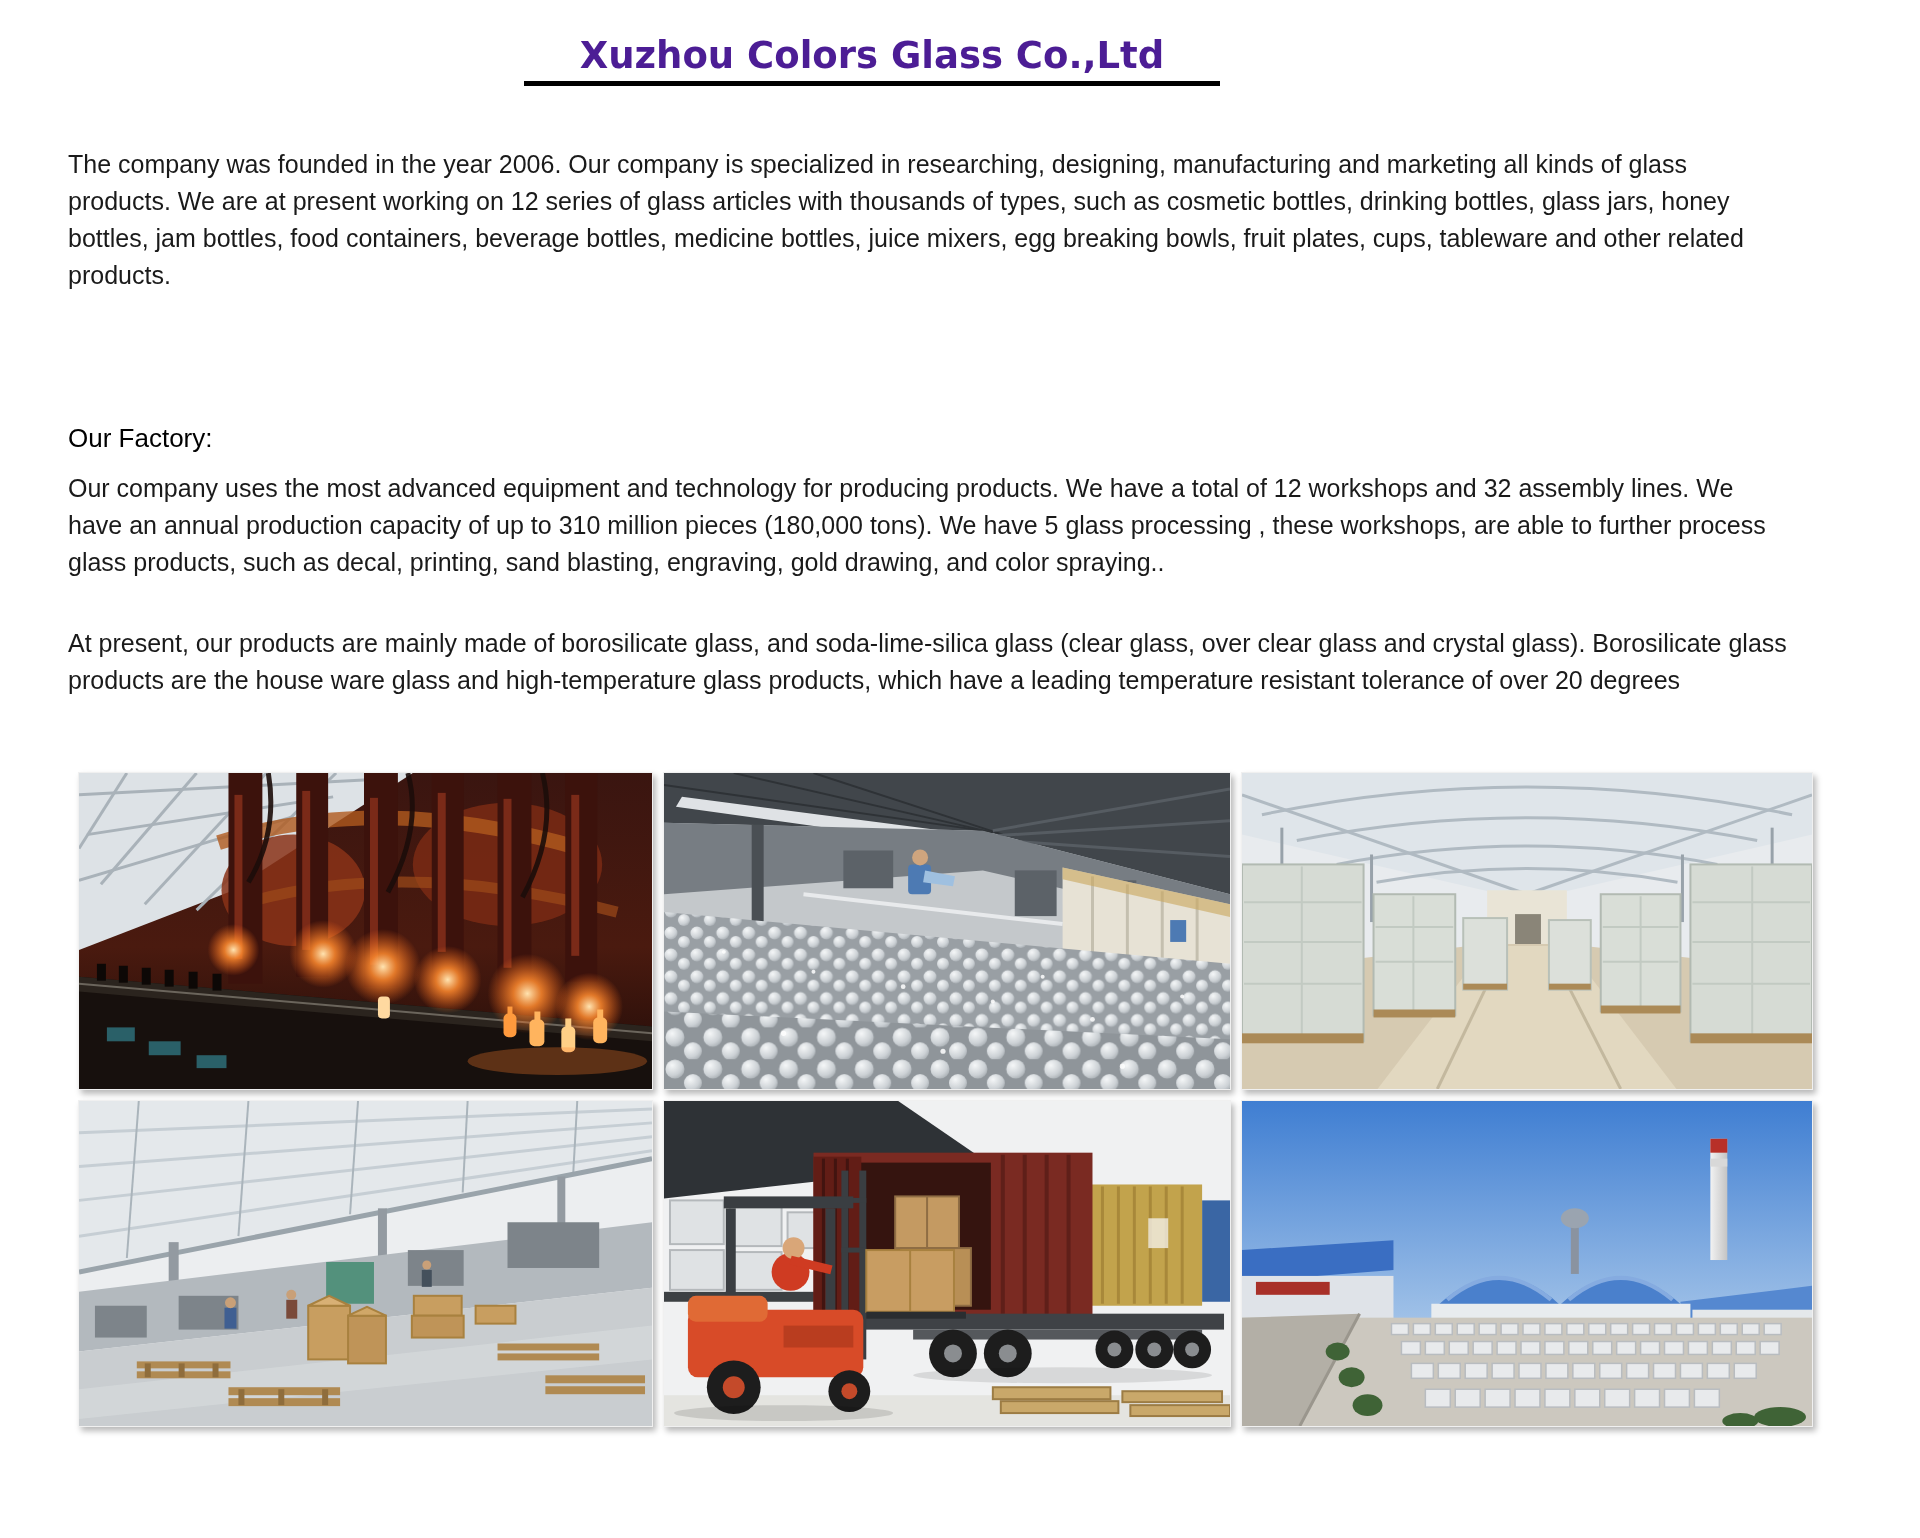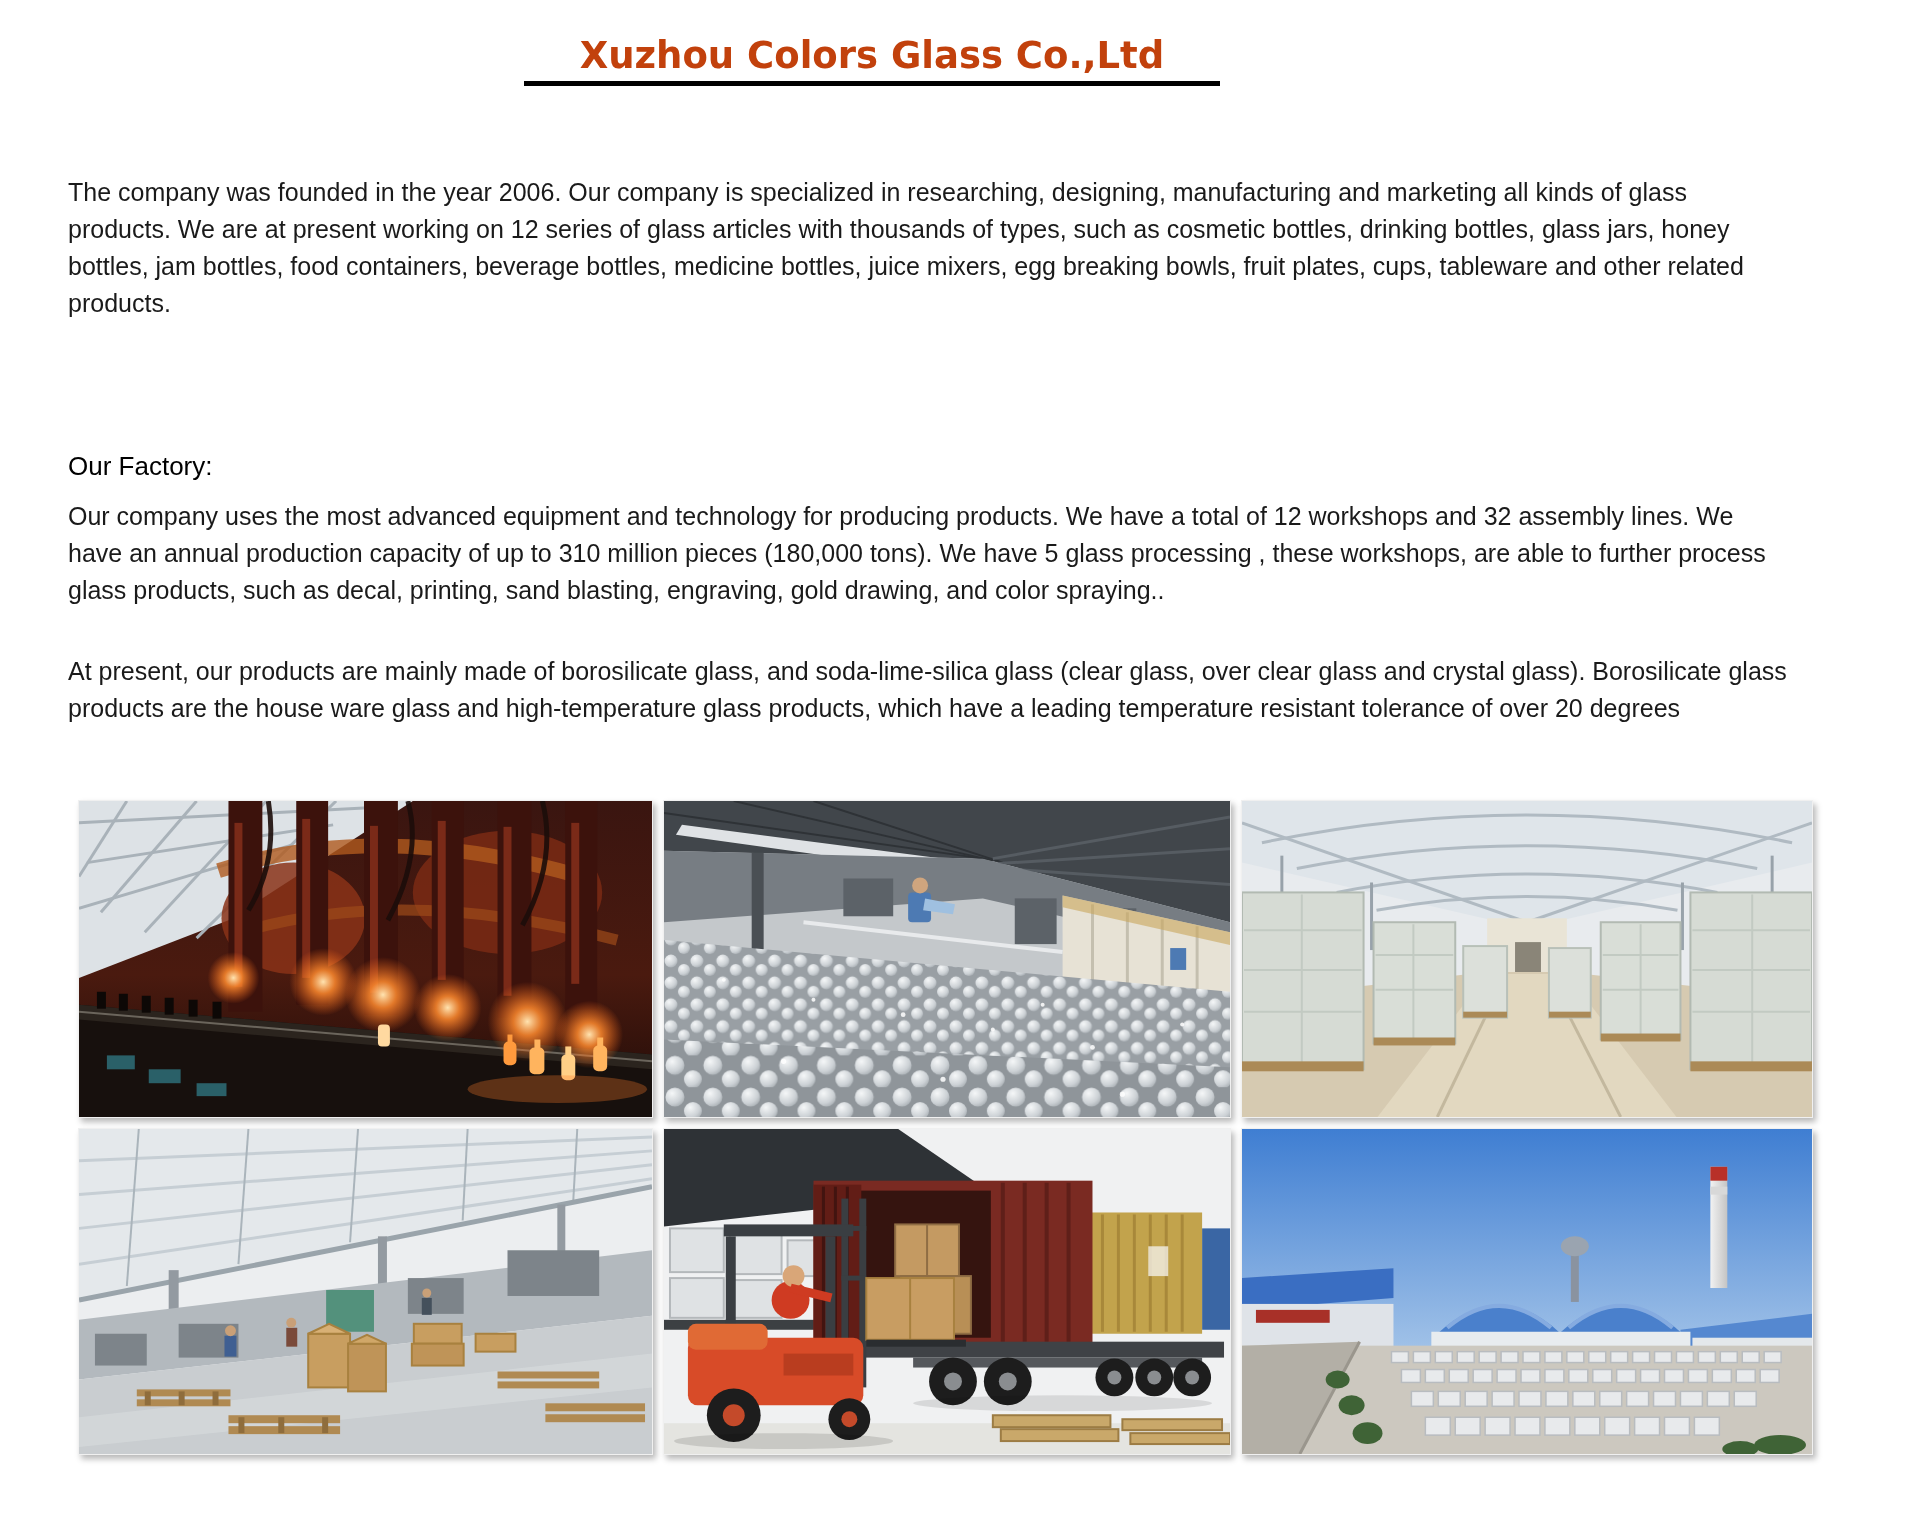"Xuzhou Colors Glass Co.,Ltd" .doc-title { color: #c2410c -> #4c1d95 }
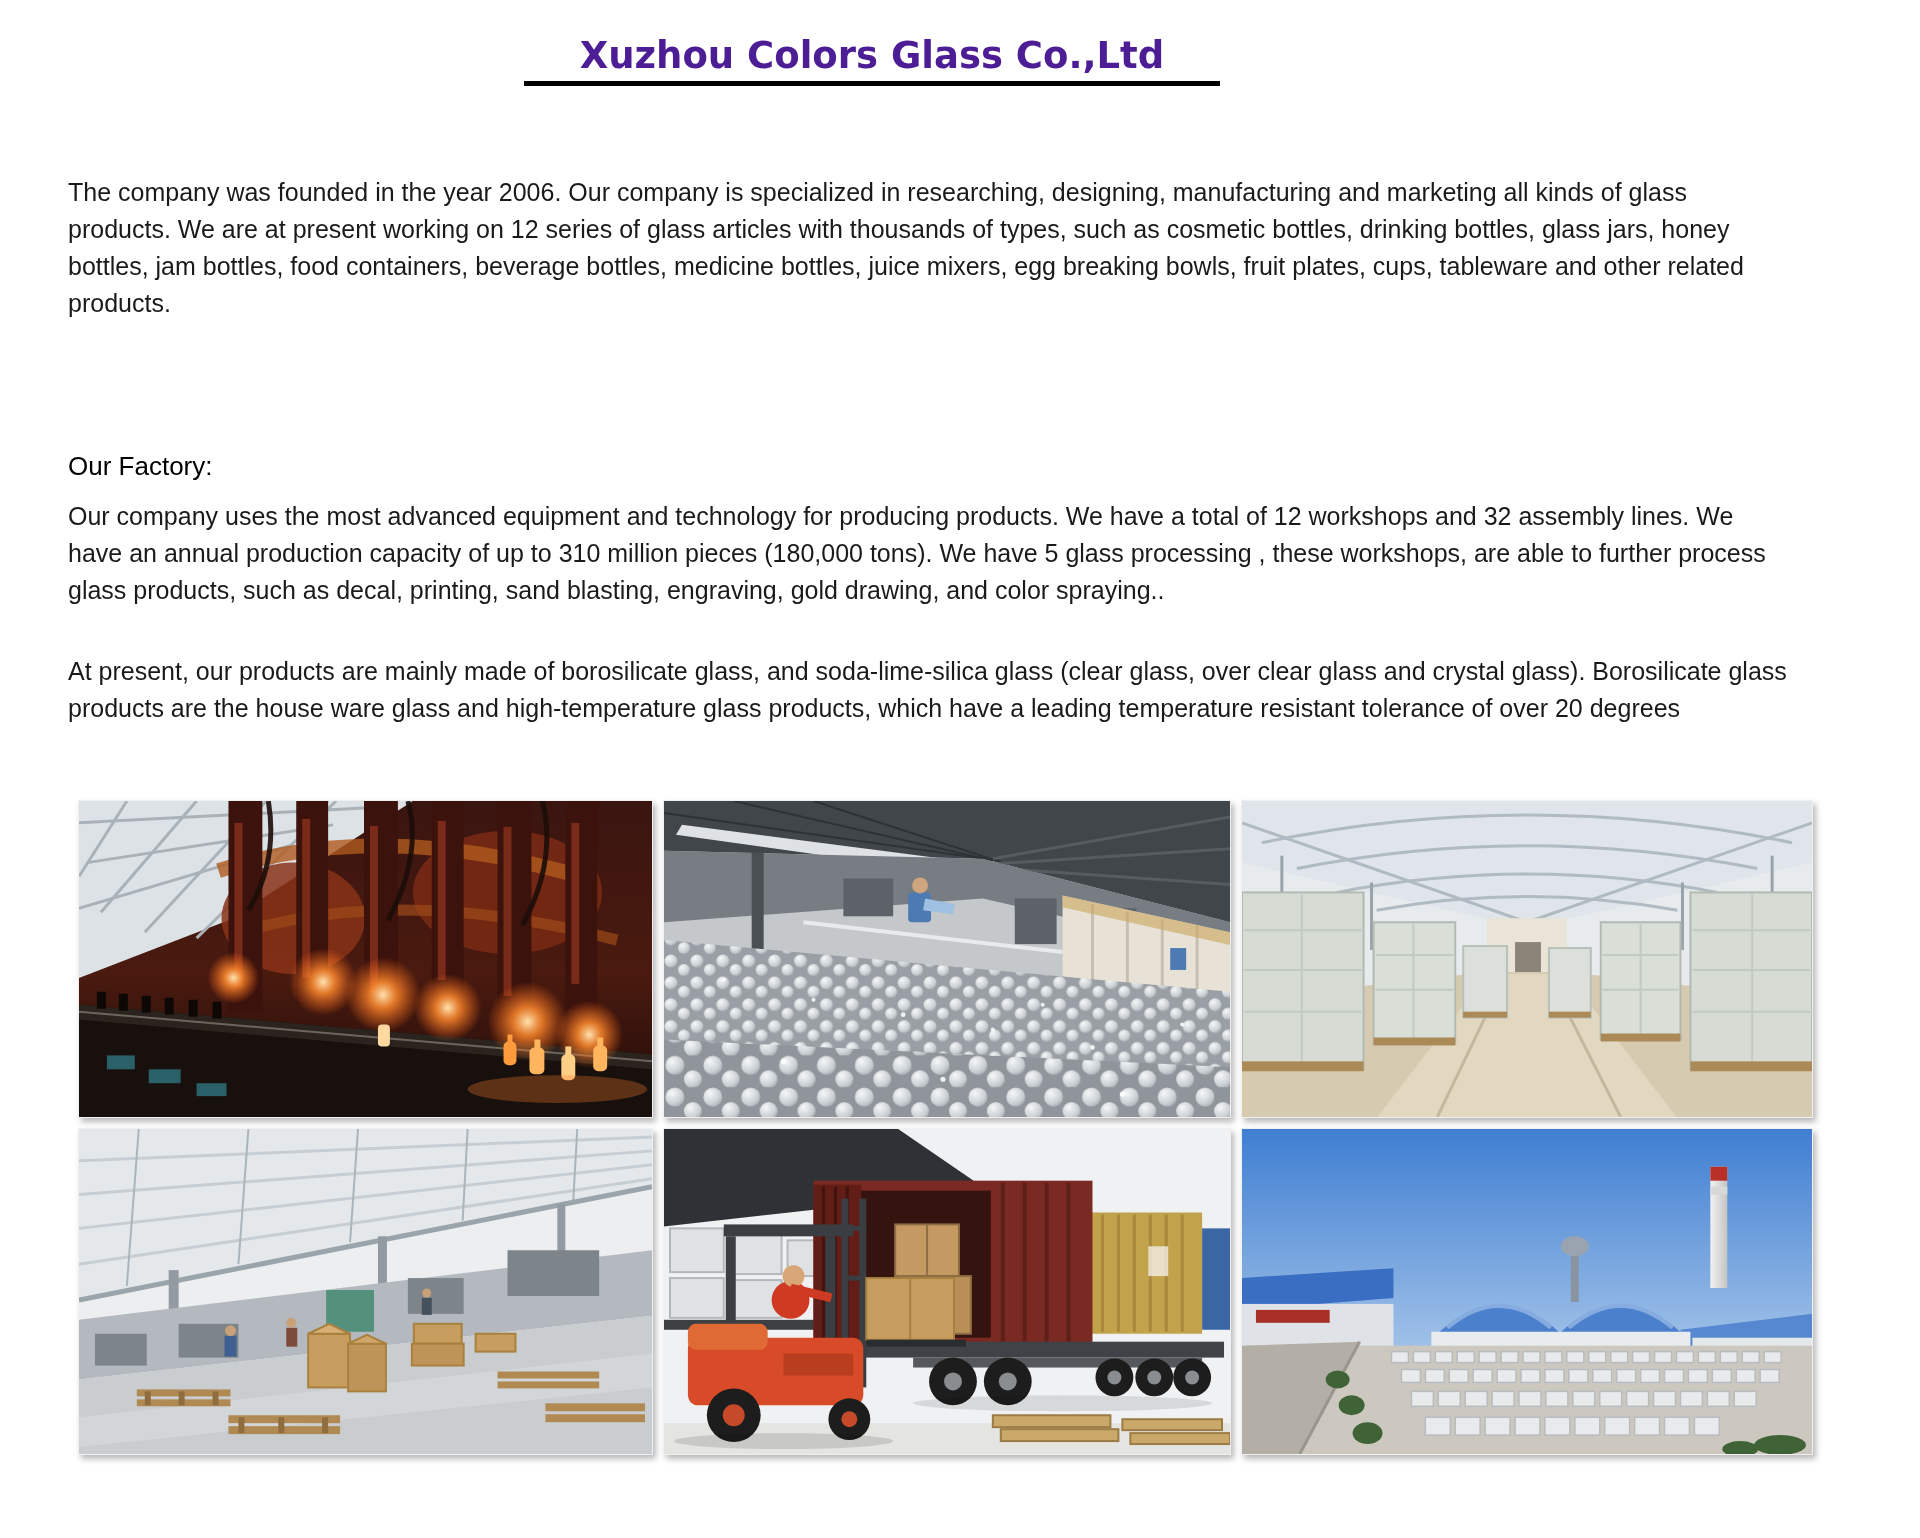"The company was founded in" .para-intro { margin-top: 88px -> 60px }
